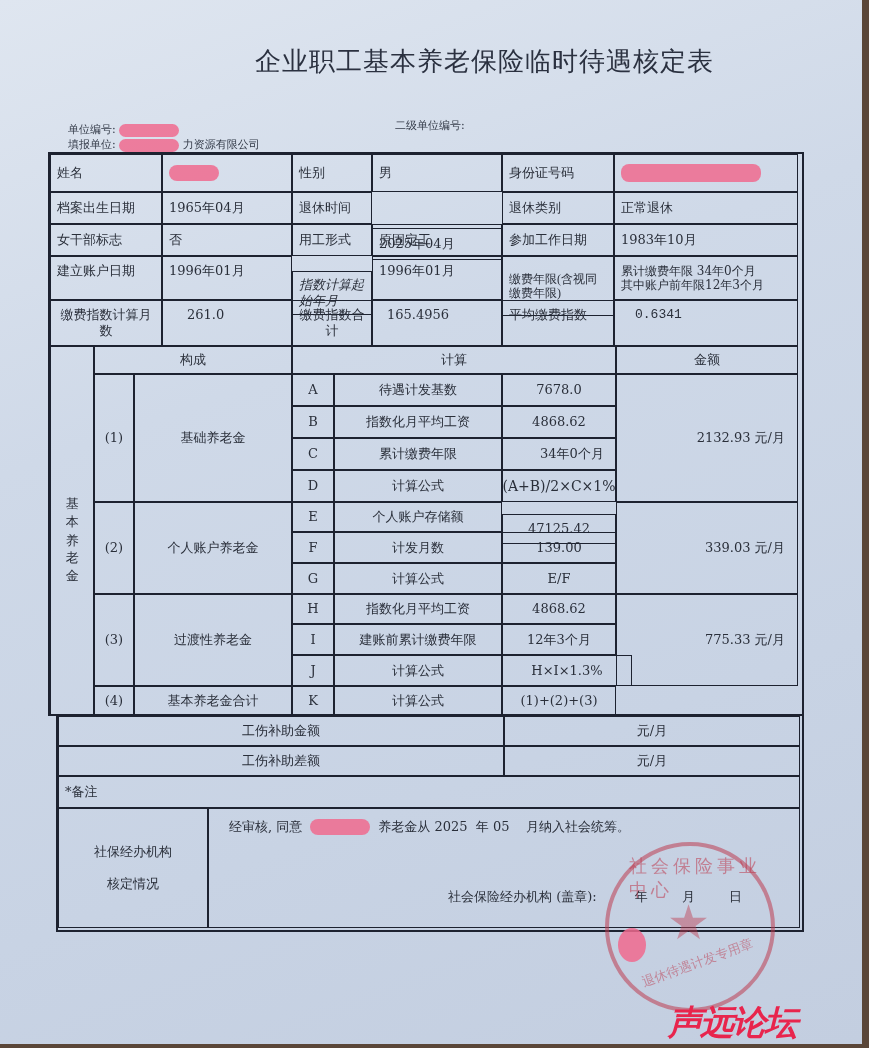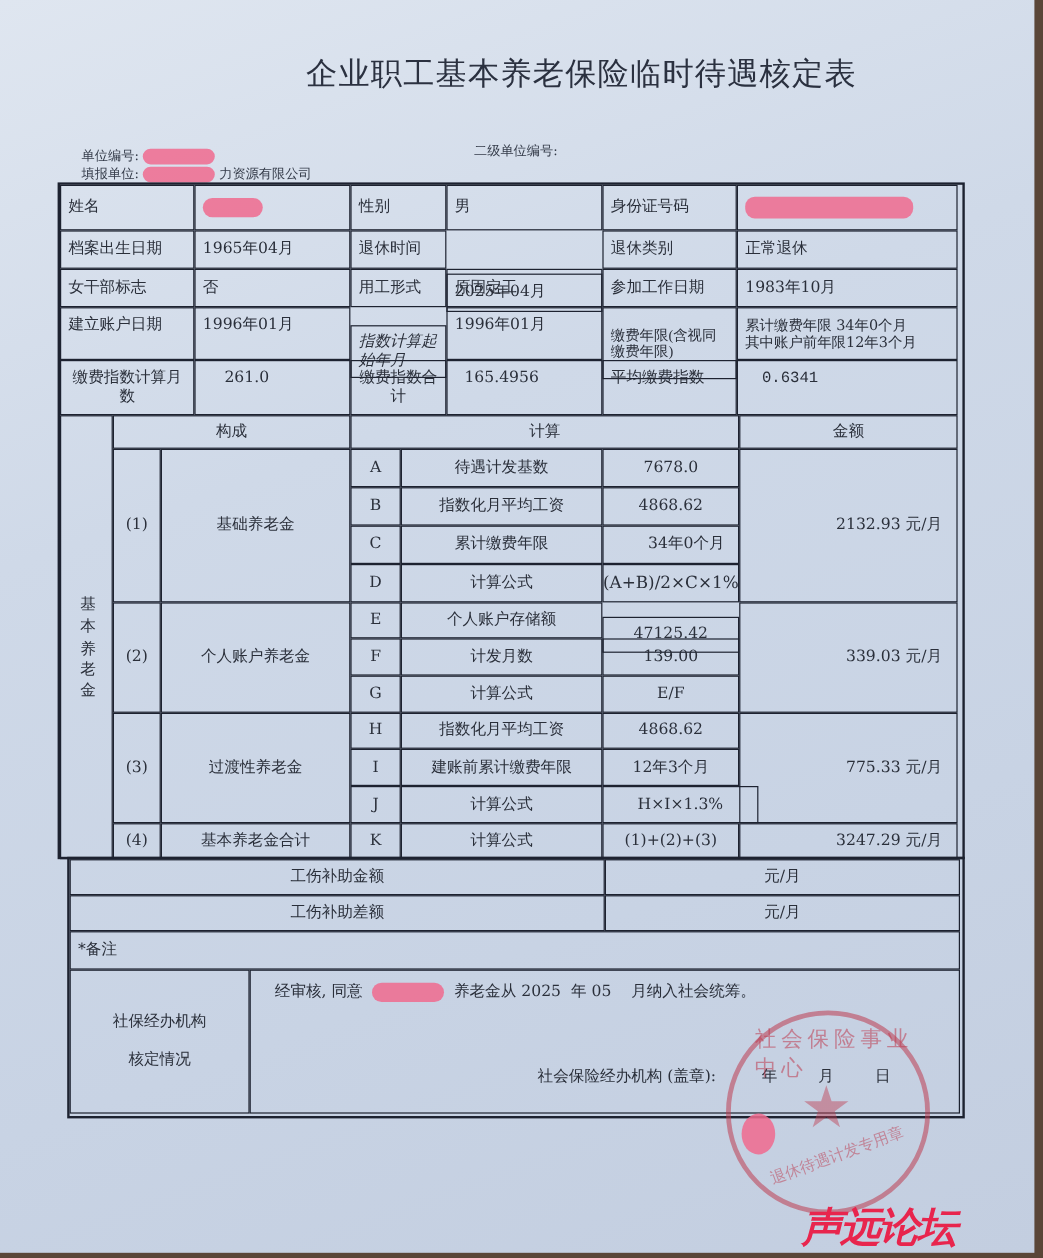"3247.29 元/月" div.c { html: <div>3247.29 元/月</div> -> none }
